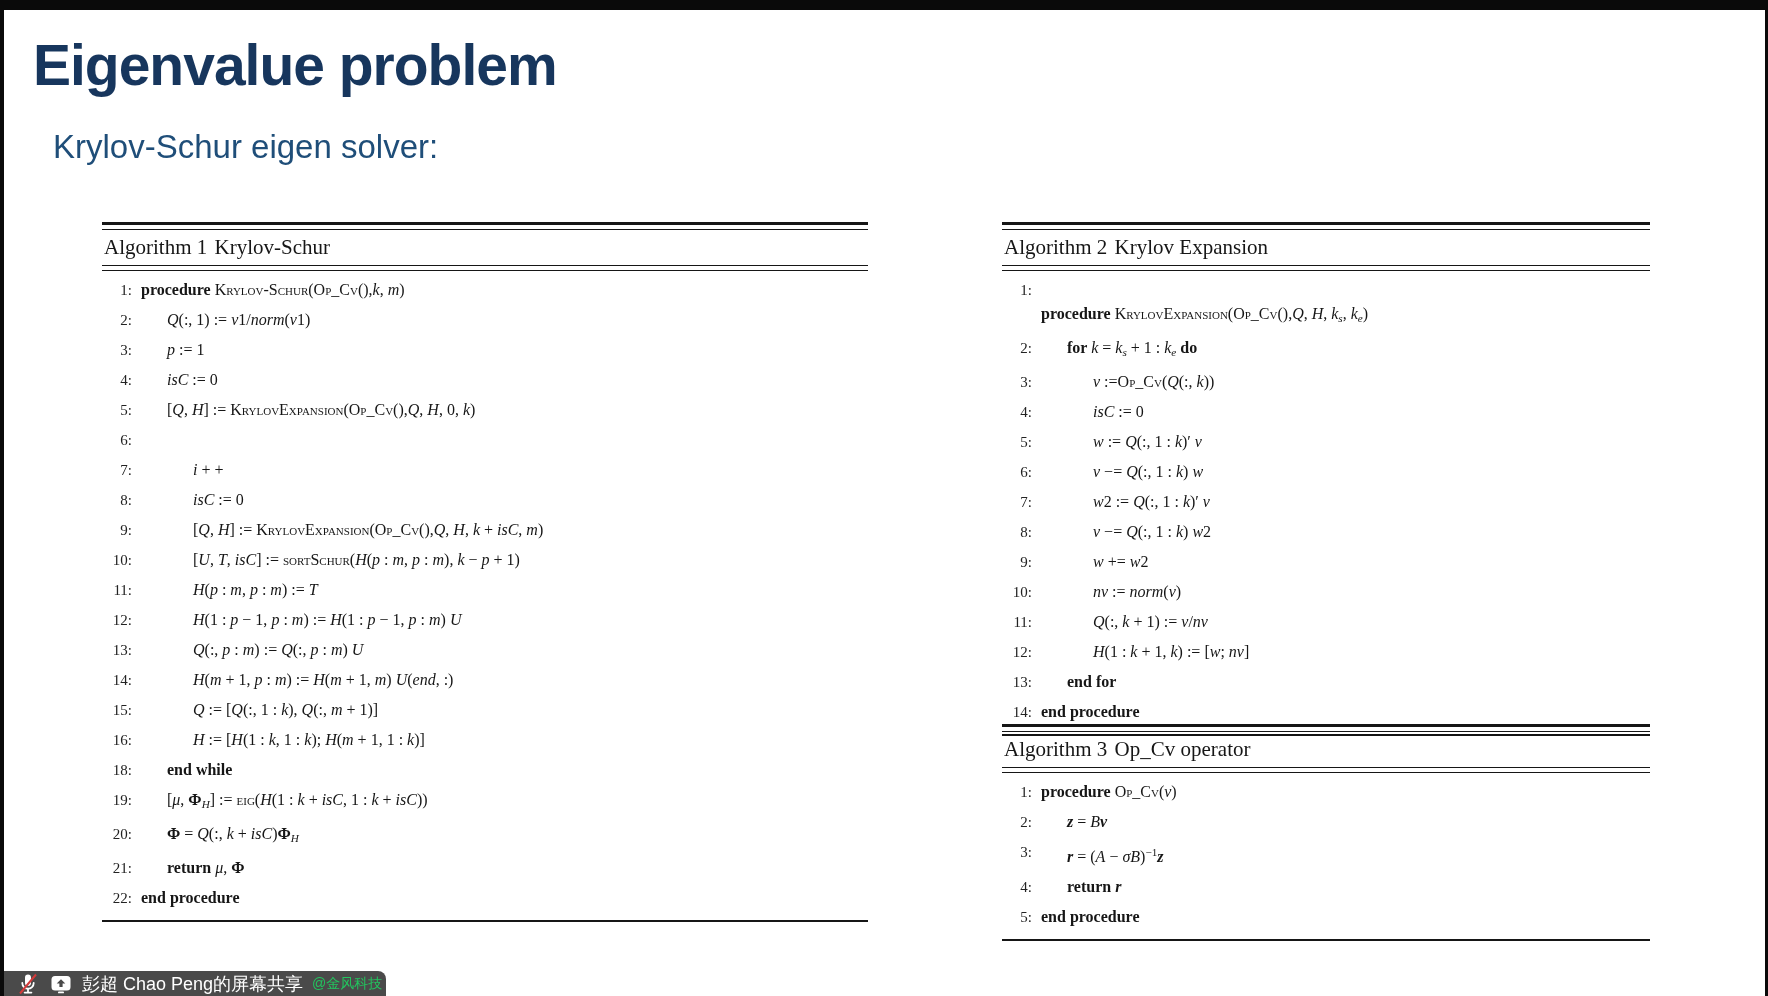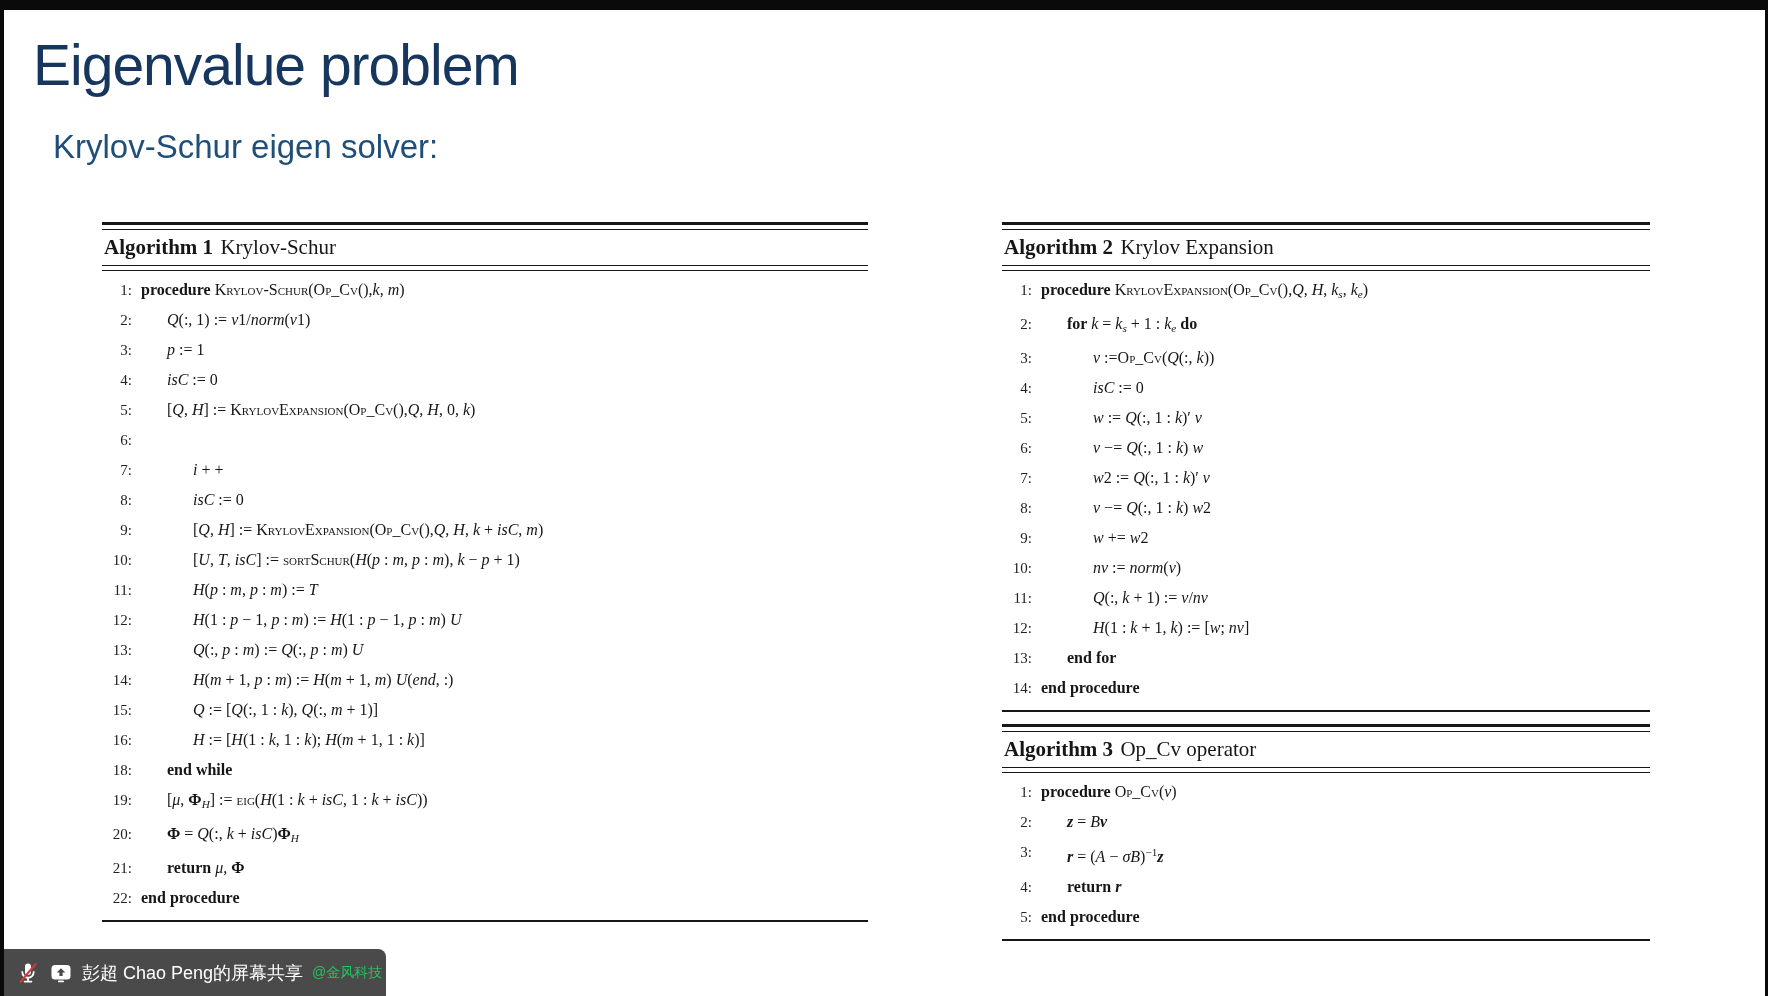"Eigenvalue problem" .page-title { font-weight: none -> bold }
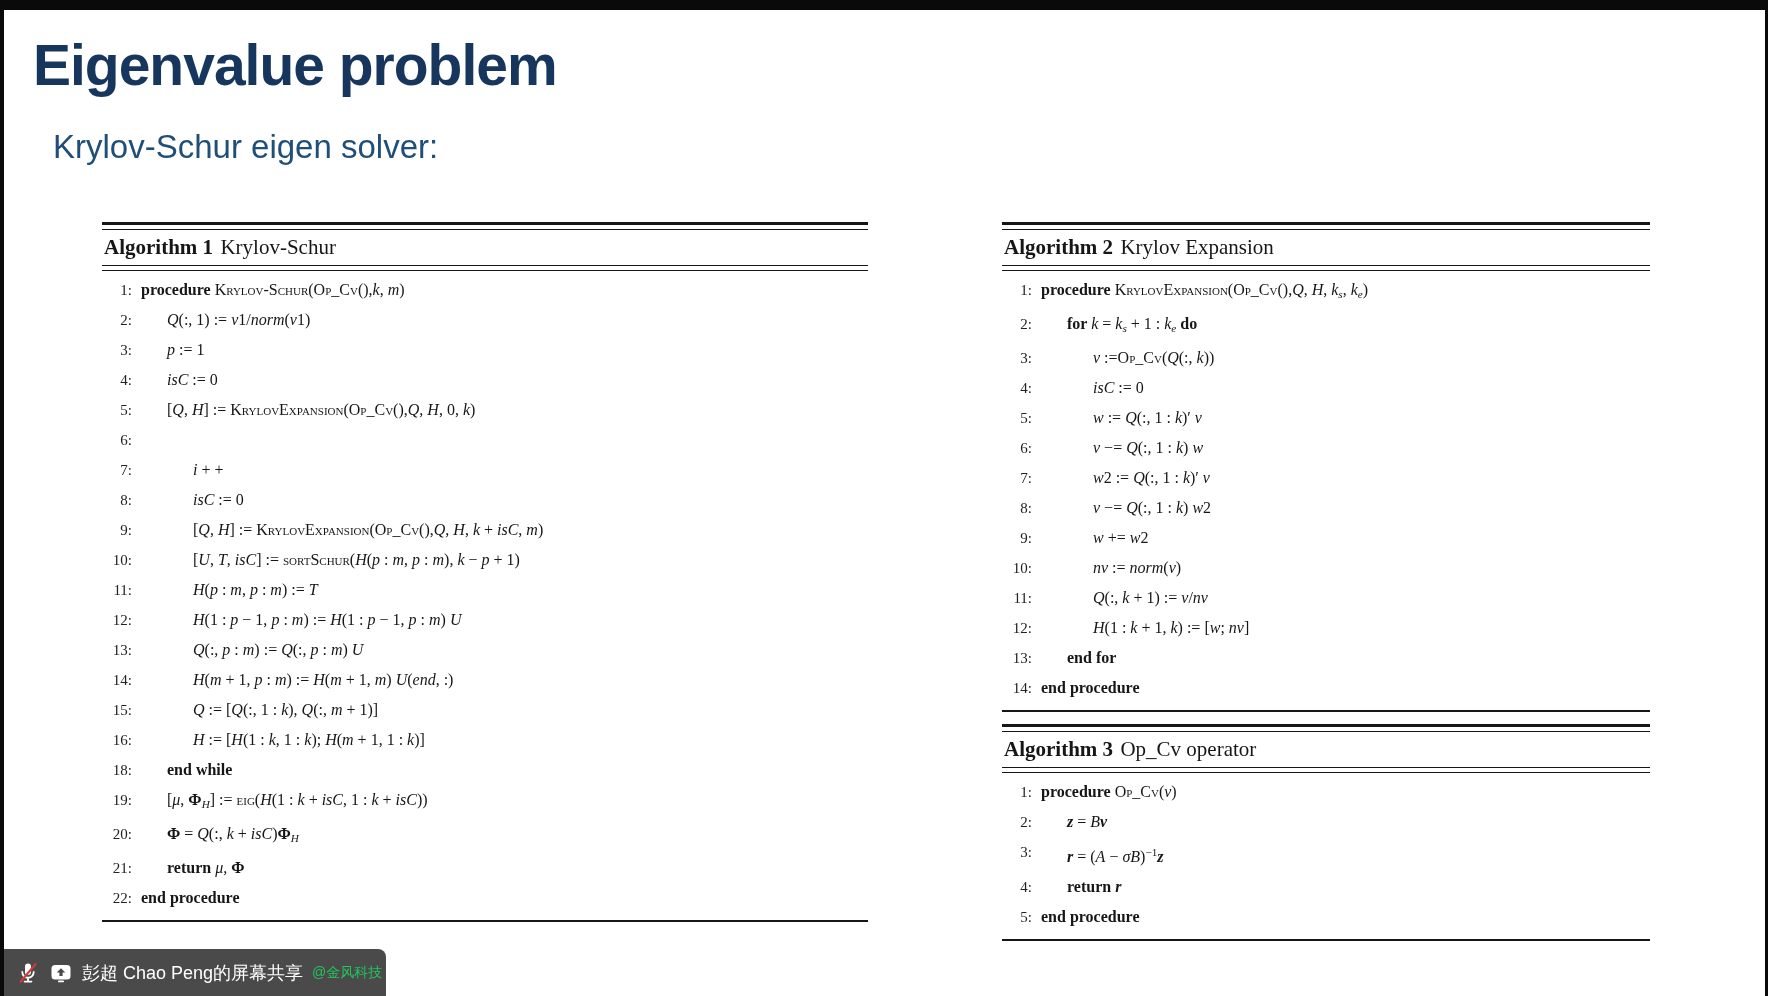"Algorithm 1" .alg-header .lbl { font-weight: bold -> normal }
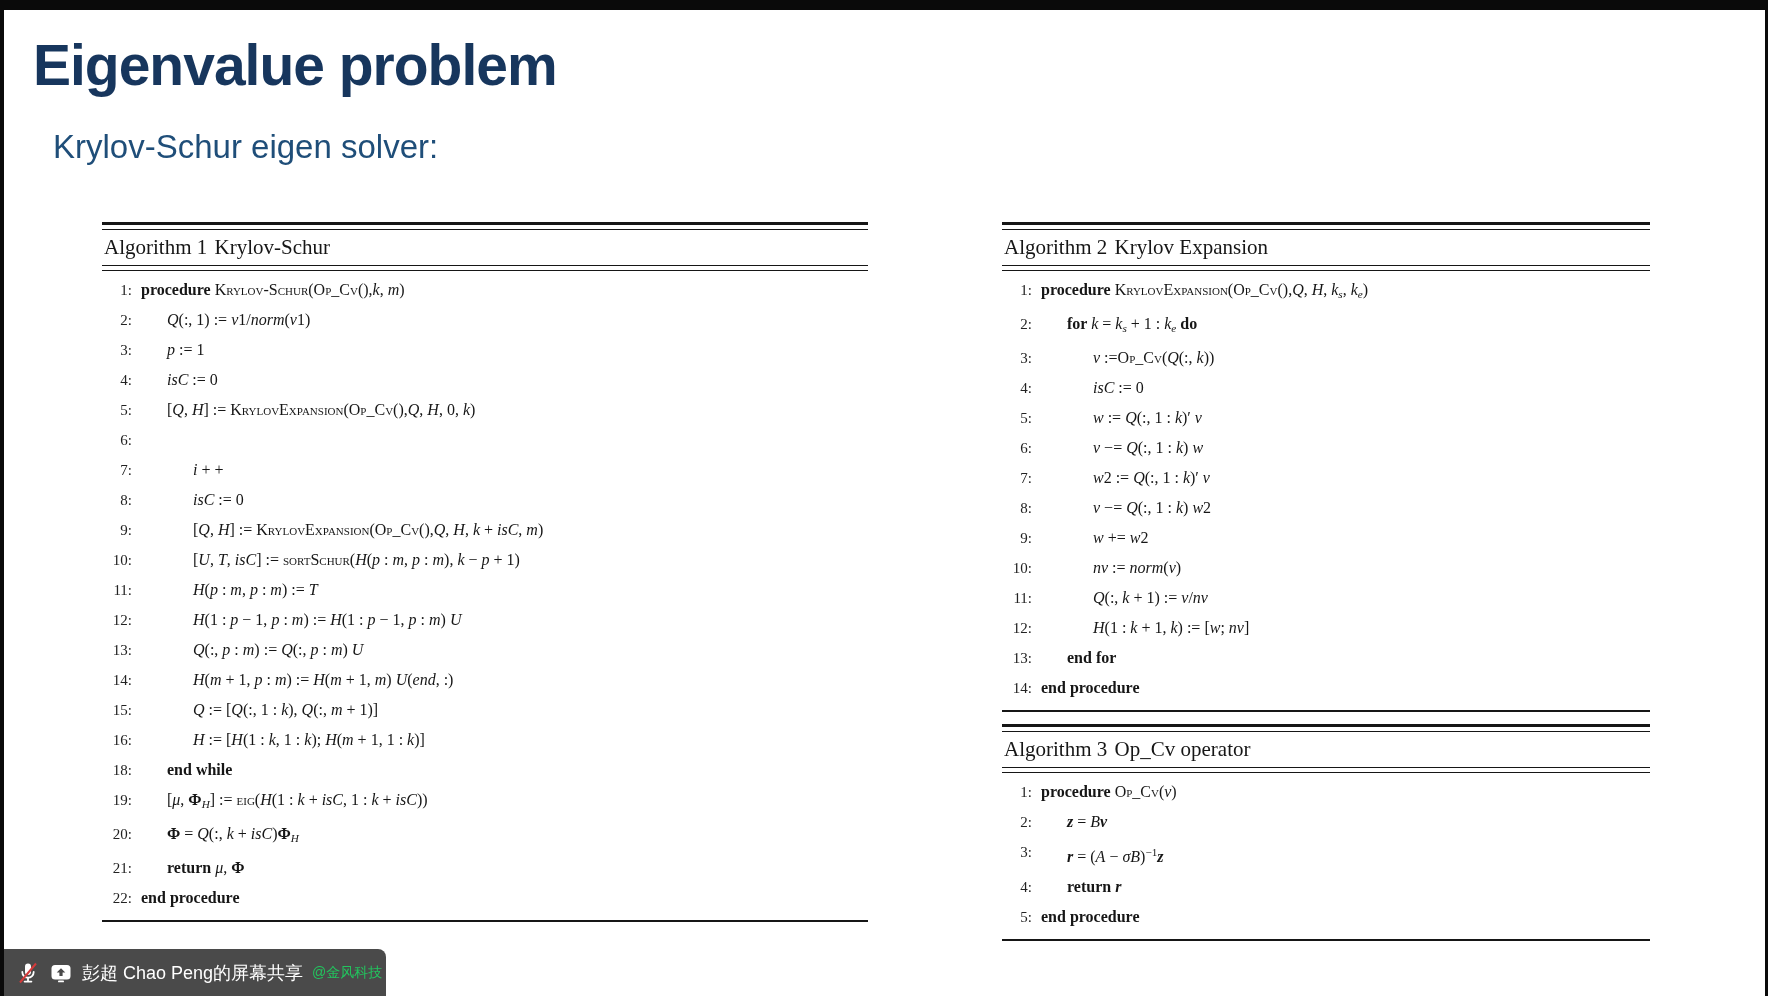"procedure KrylovExpansion(Op_Cv(),Q, H," span.content { margin-top: none -> 24px }
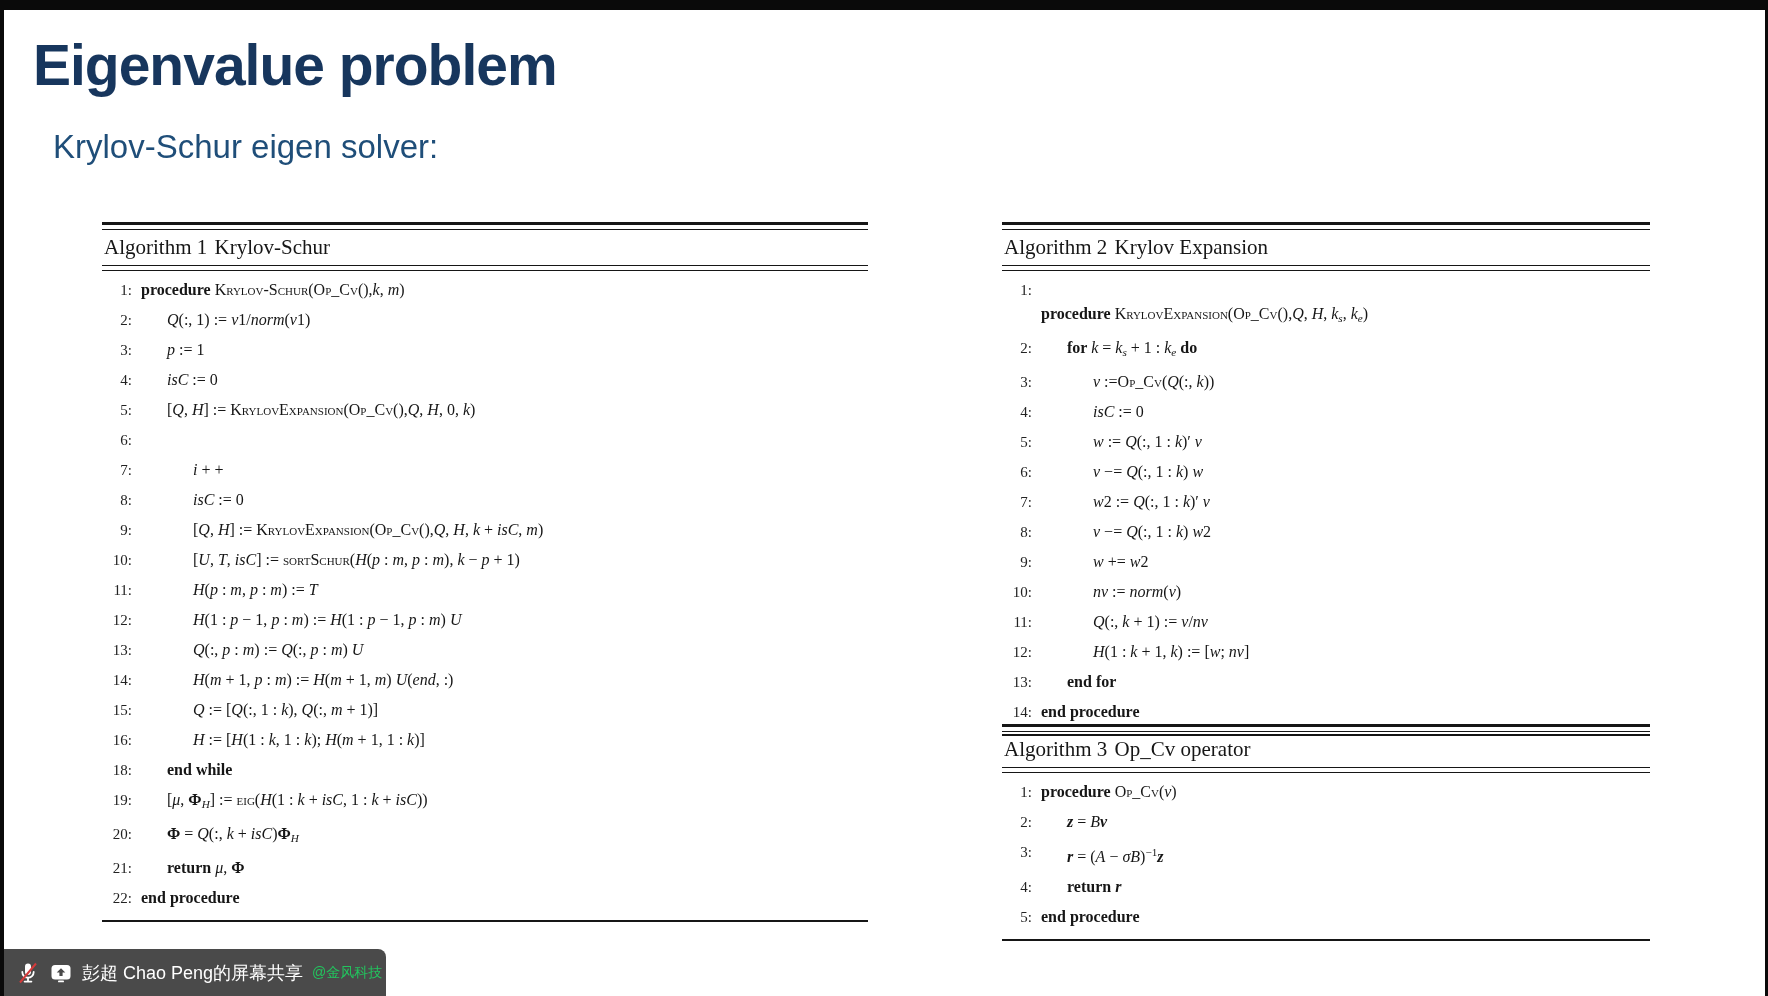"彭超 Chao Peng的屏幕共享" .share-bar { height: 47px -> 25px }
